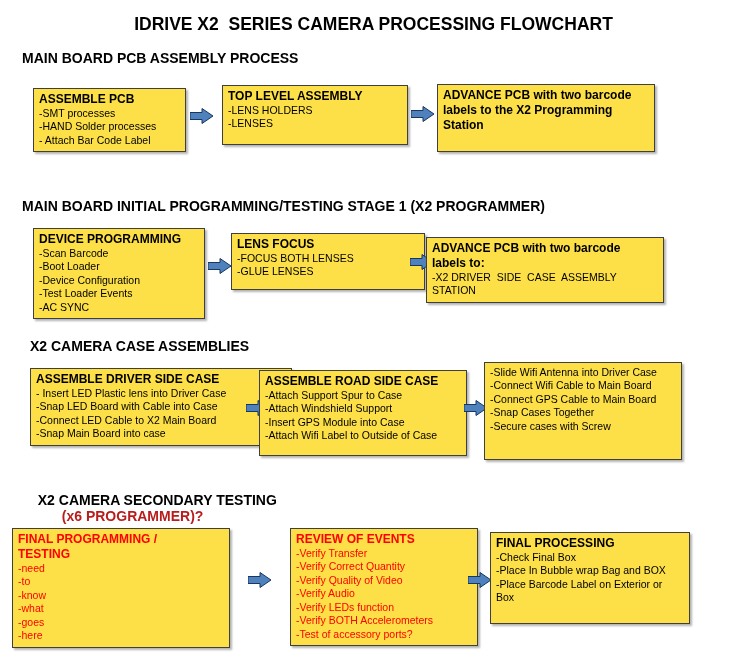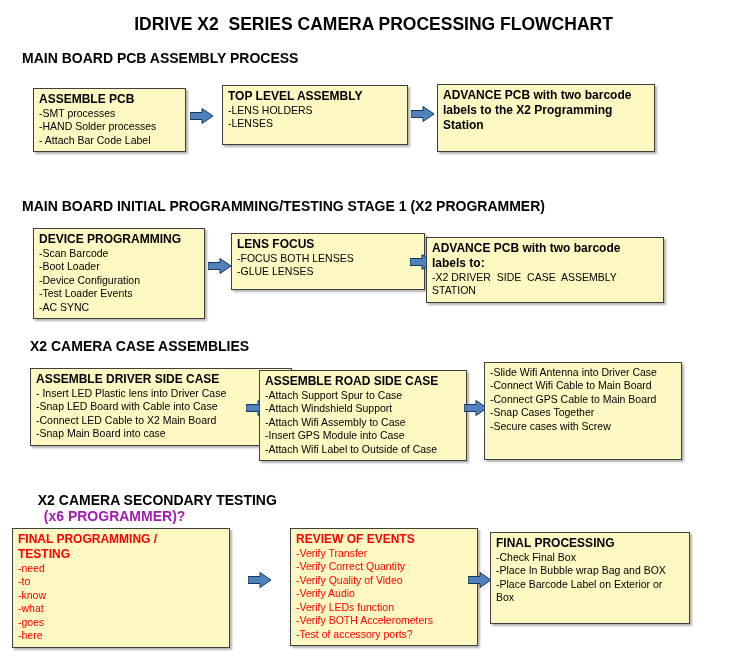"ASSEMBLE PCB" .box { background: #fef9c3 -> #fde047 }
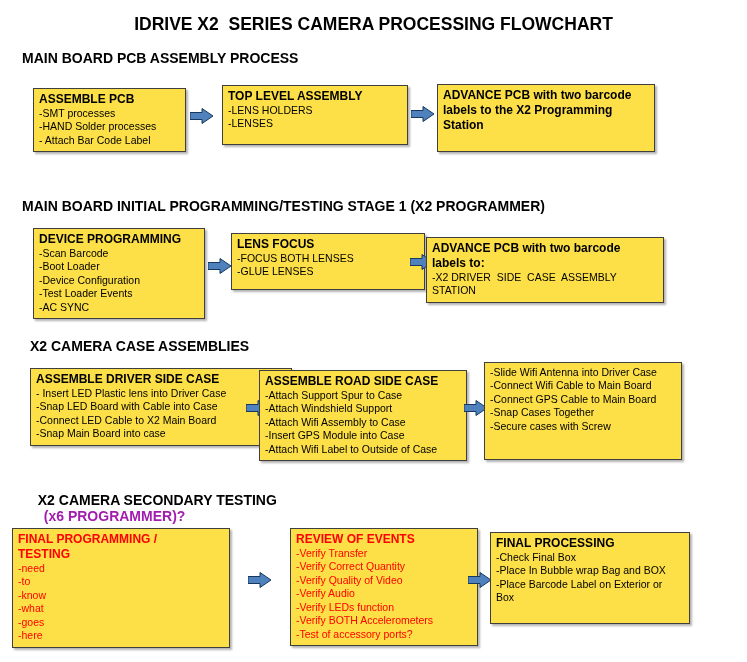"-Attach Wifi Assembly to Case" div.item { html: <div>-Attach Wifi Assembly to Case</div> -> none }
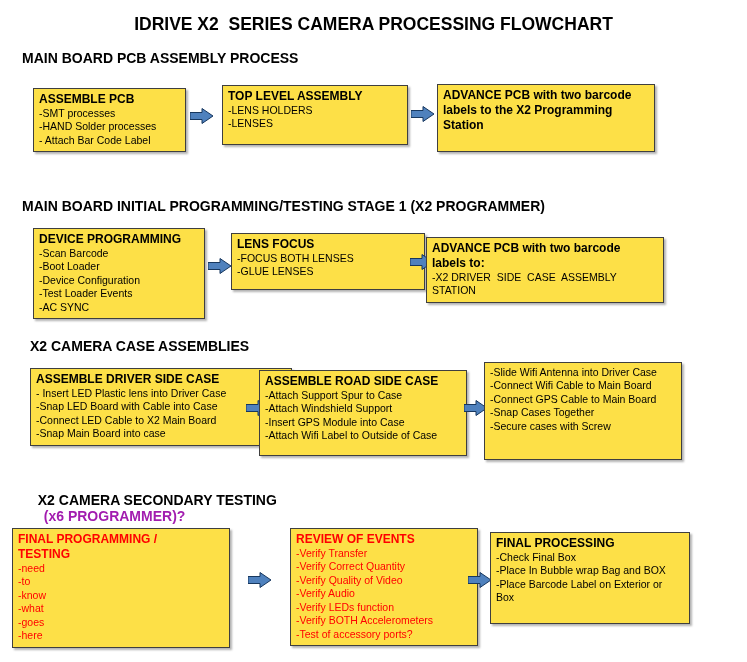"(x6 PROGRAMMER)?" .section-header .red-note { color: #a21caf -> #b91c1c; margin-left: 6px -> 24px }
